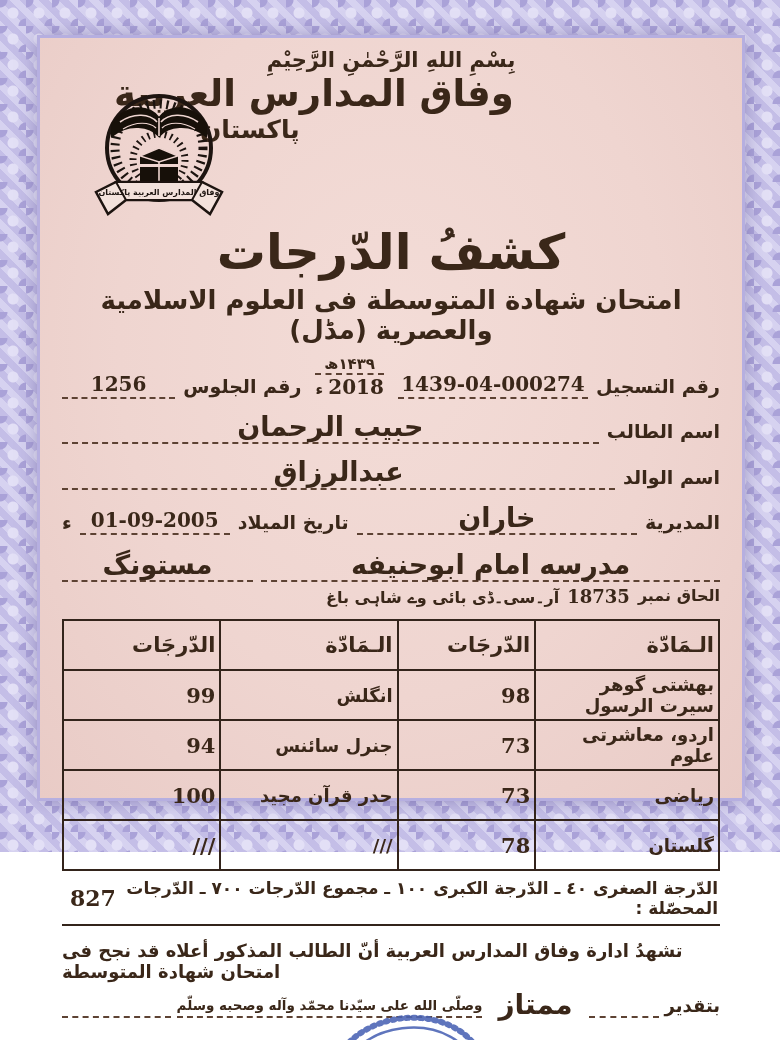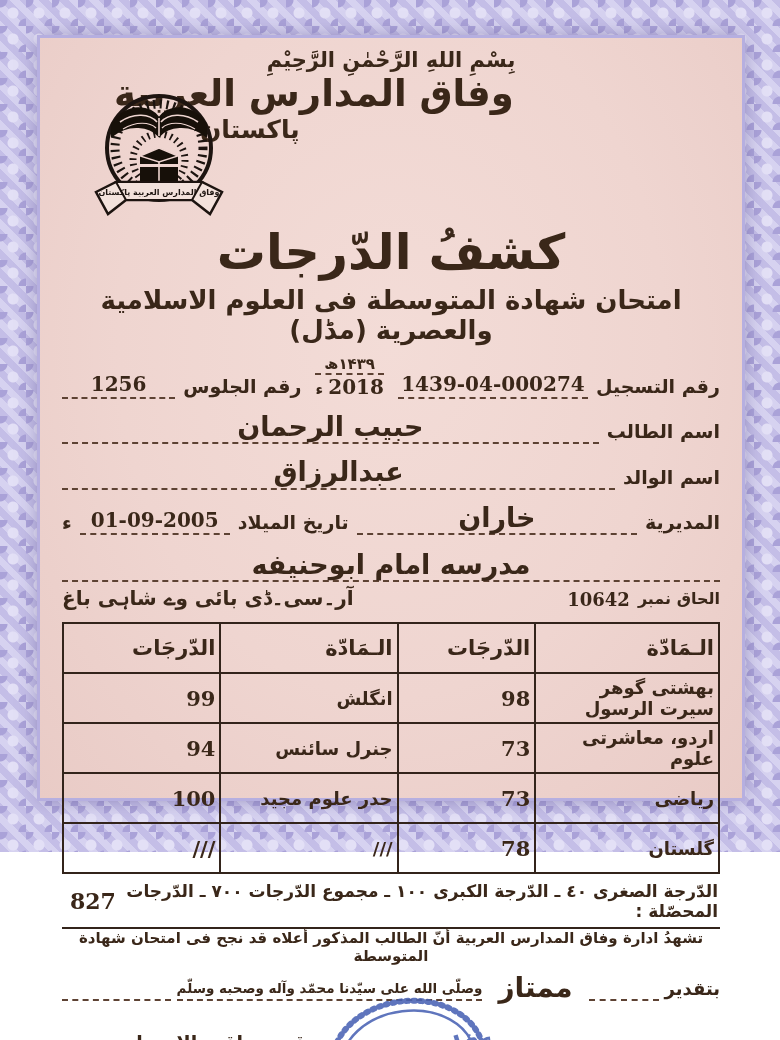"مستونگ" span.dashfill { html: none -> <span>مستونگ</span> }
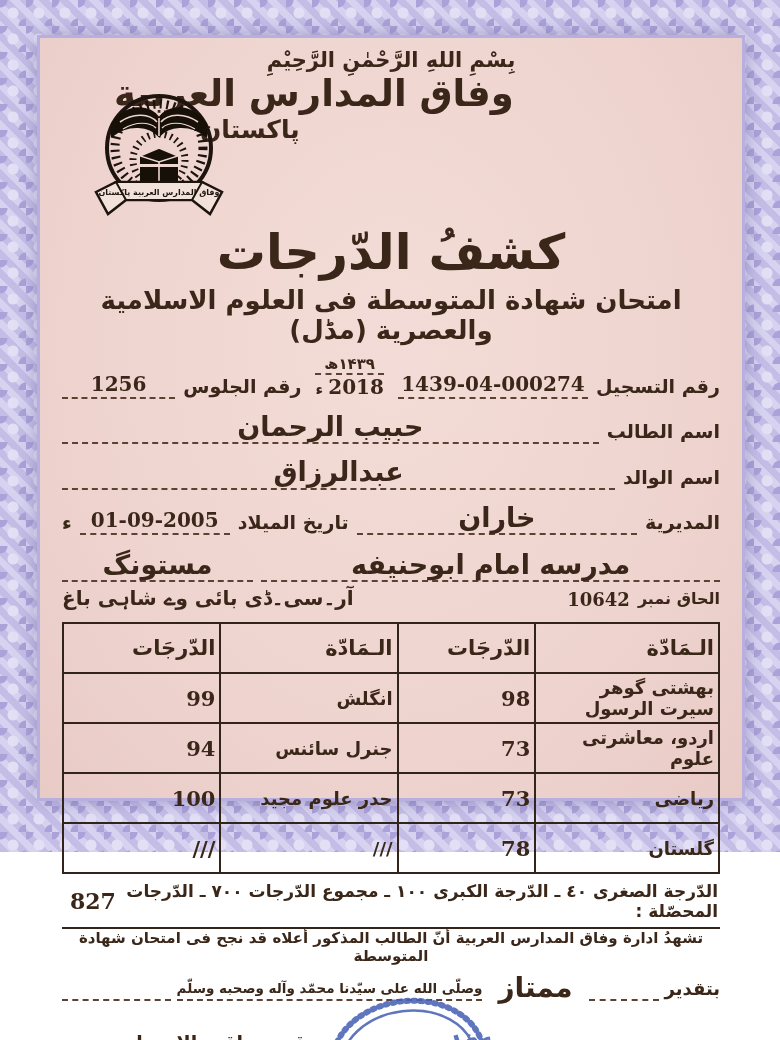"آر۔سی۔ڈی بائی وے شاہی باغ" span { font-size: 20px -> 16px; text-align: left -> right }
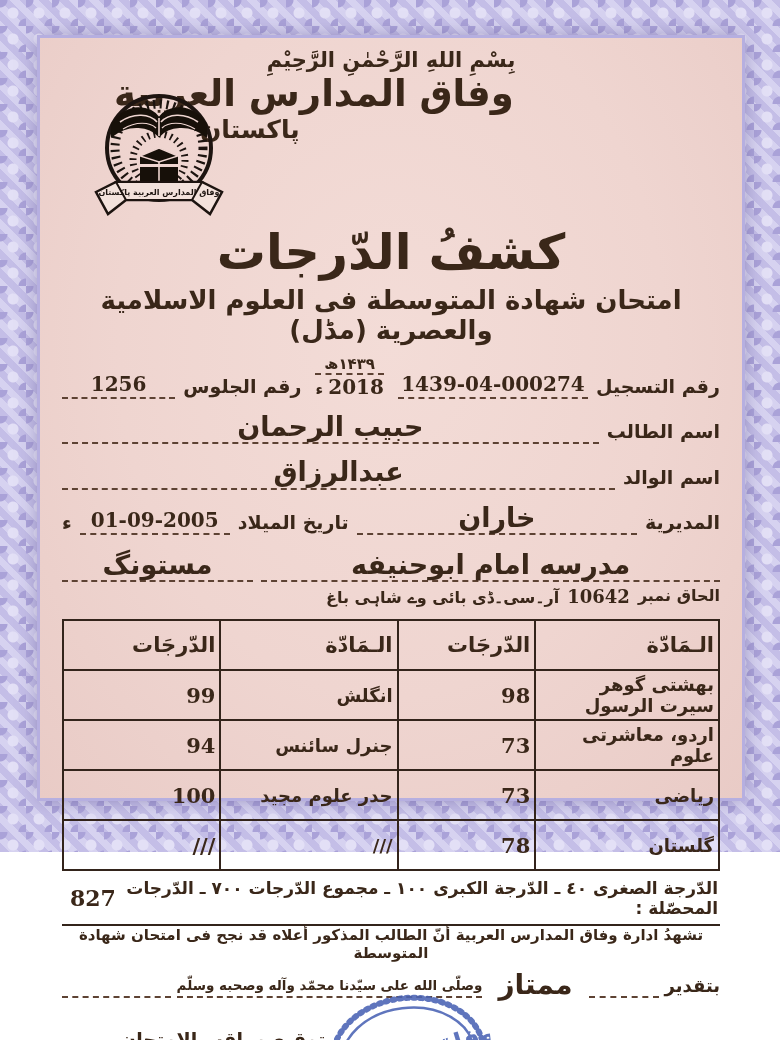"10642" span.num { text: 10642 -> 18735 }
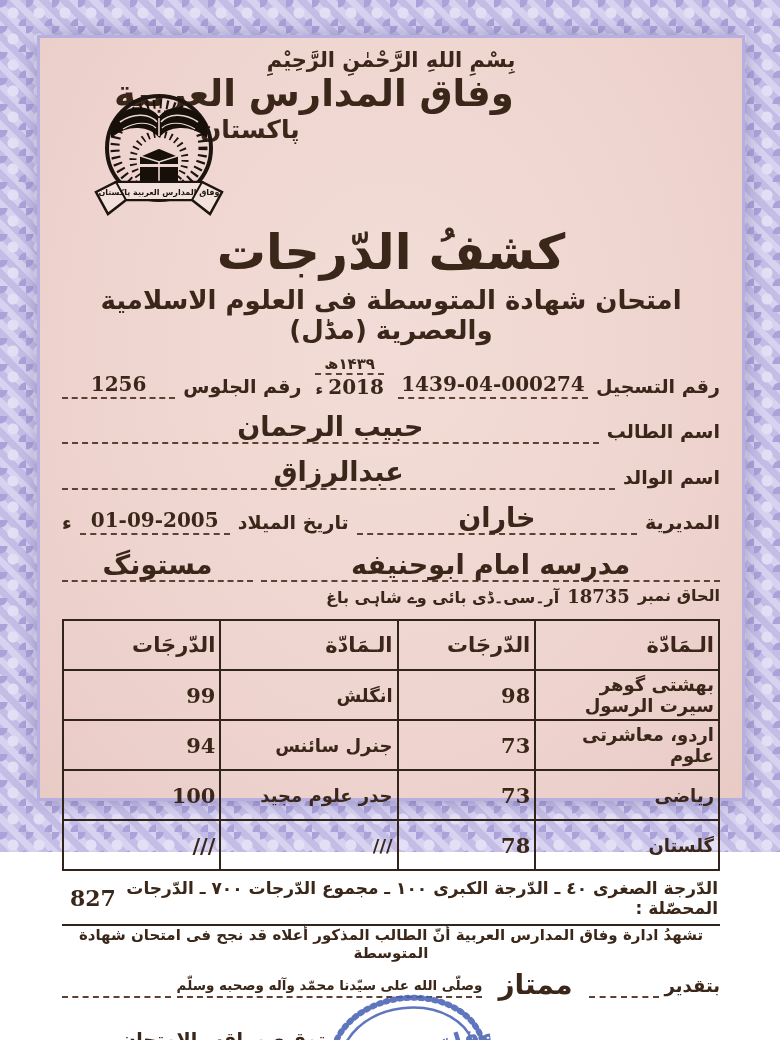"حدر علوم مجید" td.subj { text: علوم -> قرآن }
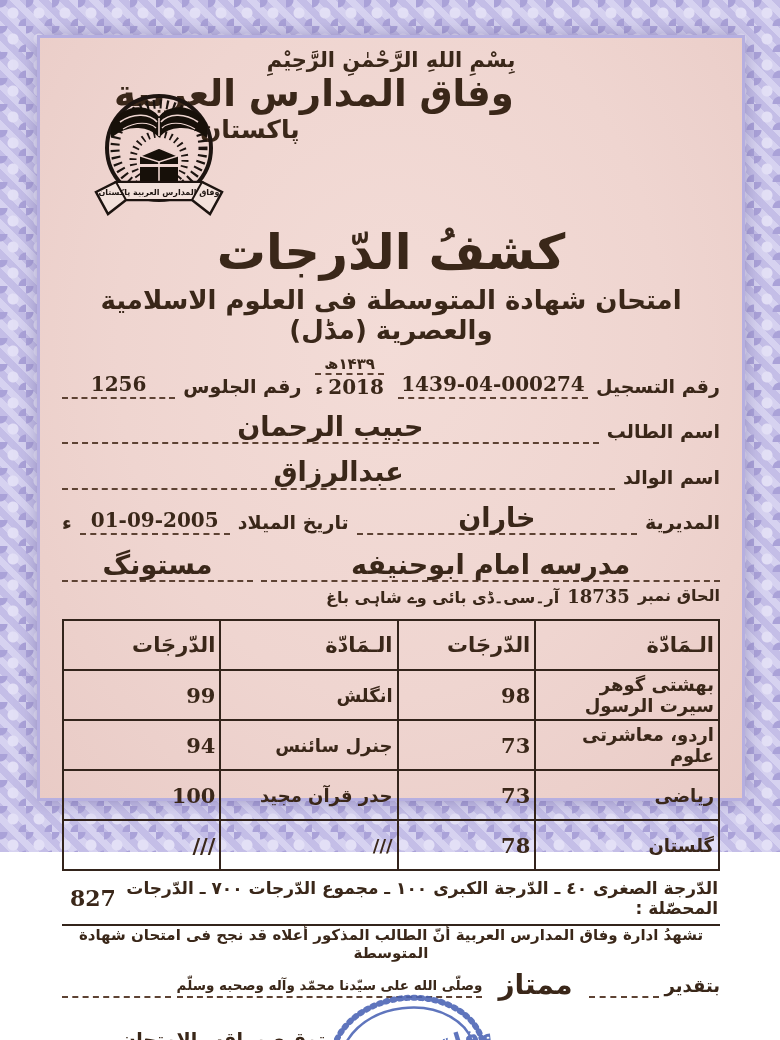"تشهدُ ادارة وفاق المدارس العربية" .certify { font-size: 15px -> 18px; margin-top: none -> 14px; text-align: center -> left }
